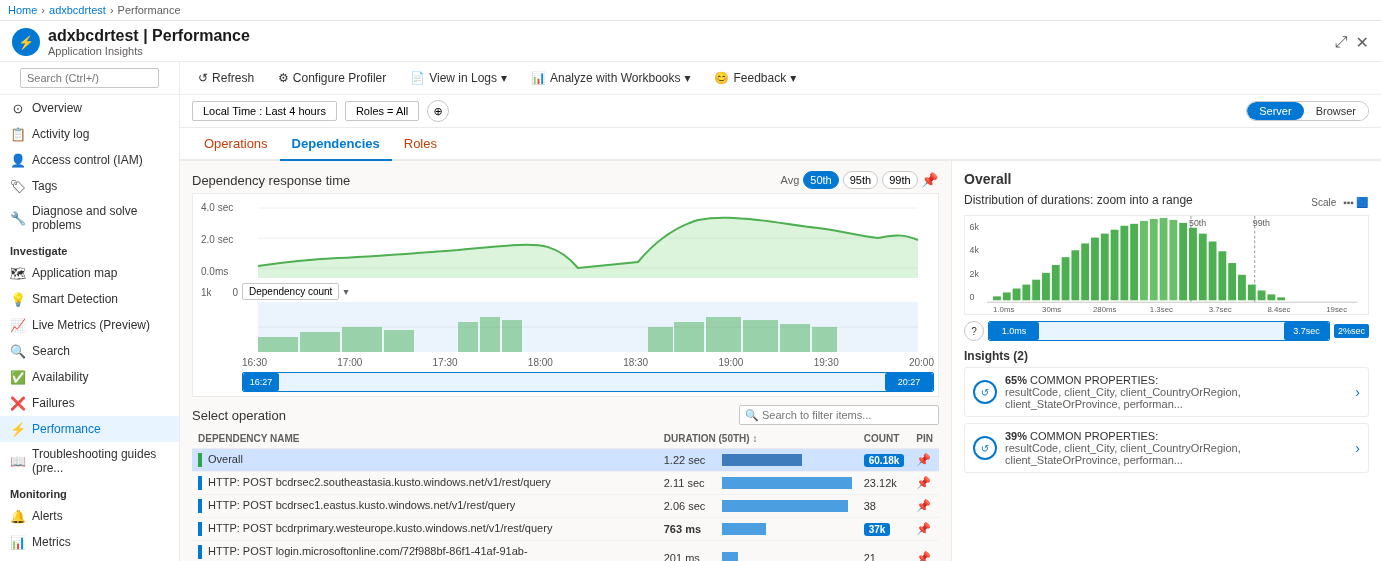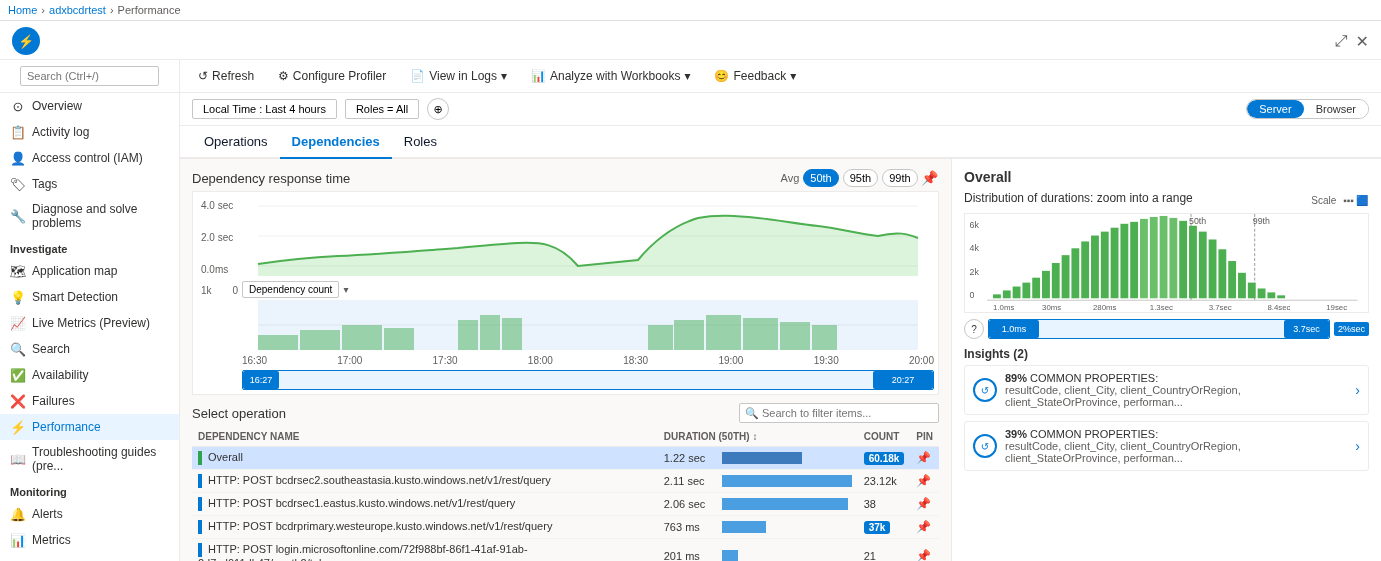"adxbcdrtest | Performance" div.title-text { html: none -> <div> <h1>adxbcdrtest | Performance</h1> <div>Application Insights</div> </div> }
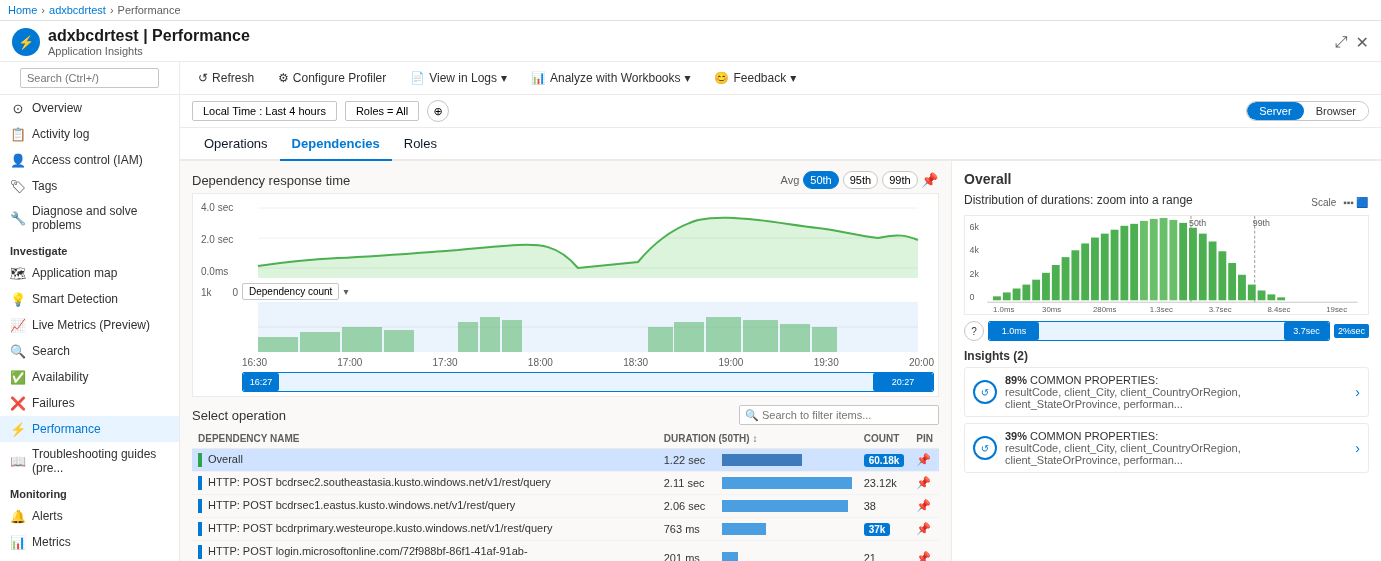"Operations" .tab { color: #0f172a -> #c2410c }
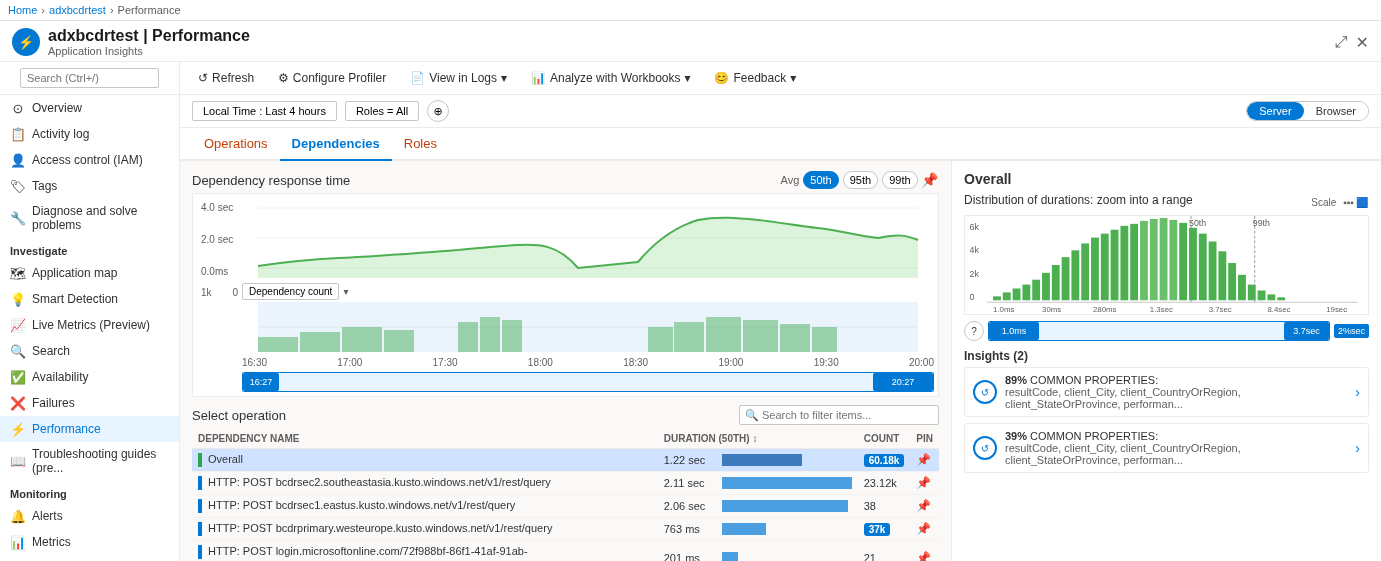"20:27" div { width: 60px -> 48px }
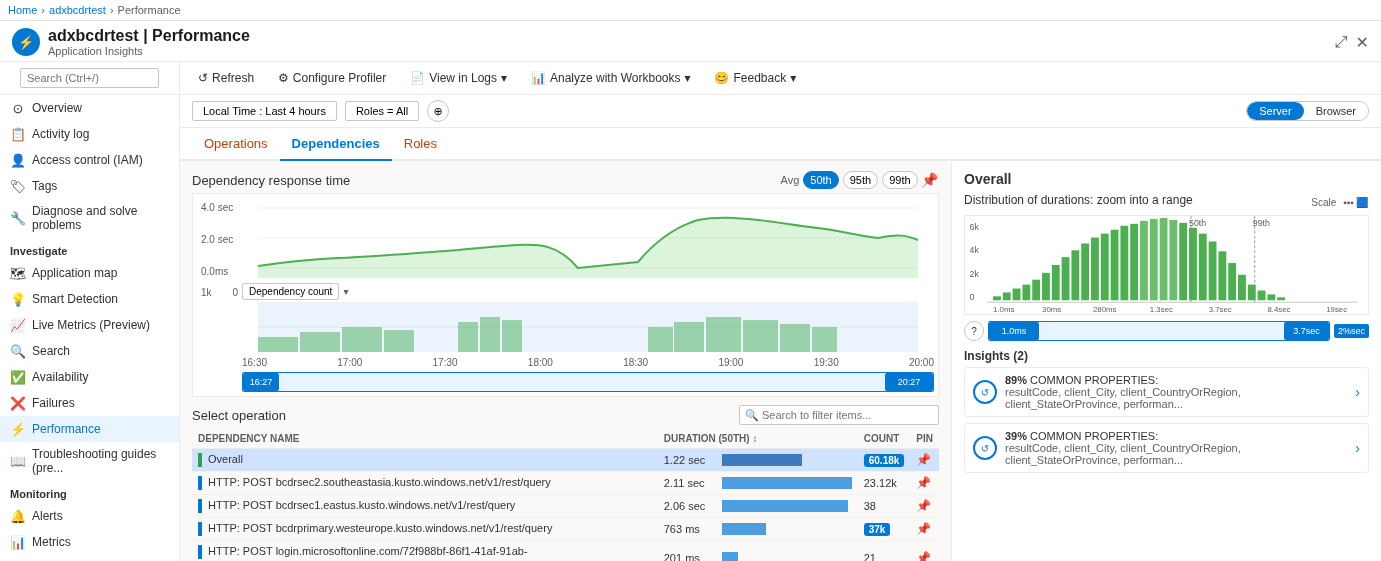"89%" span { text: 89% -> 65% }
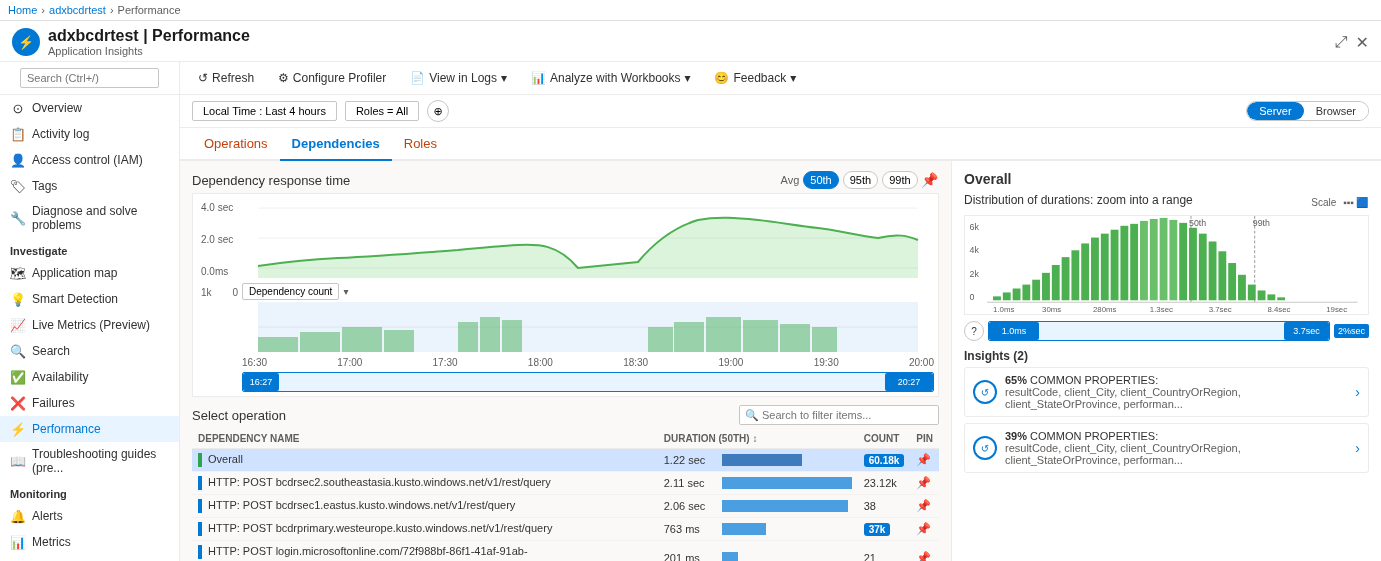"763 ms" div { font-weight: none -> bold }
